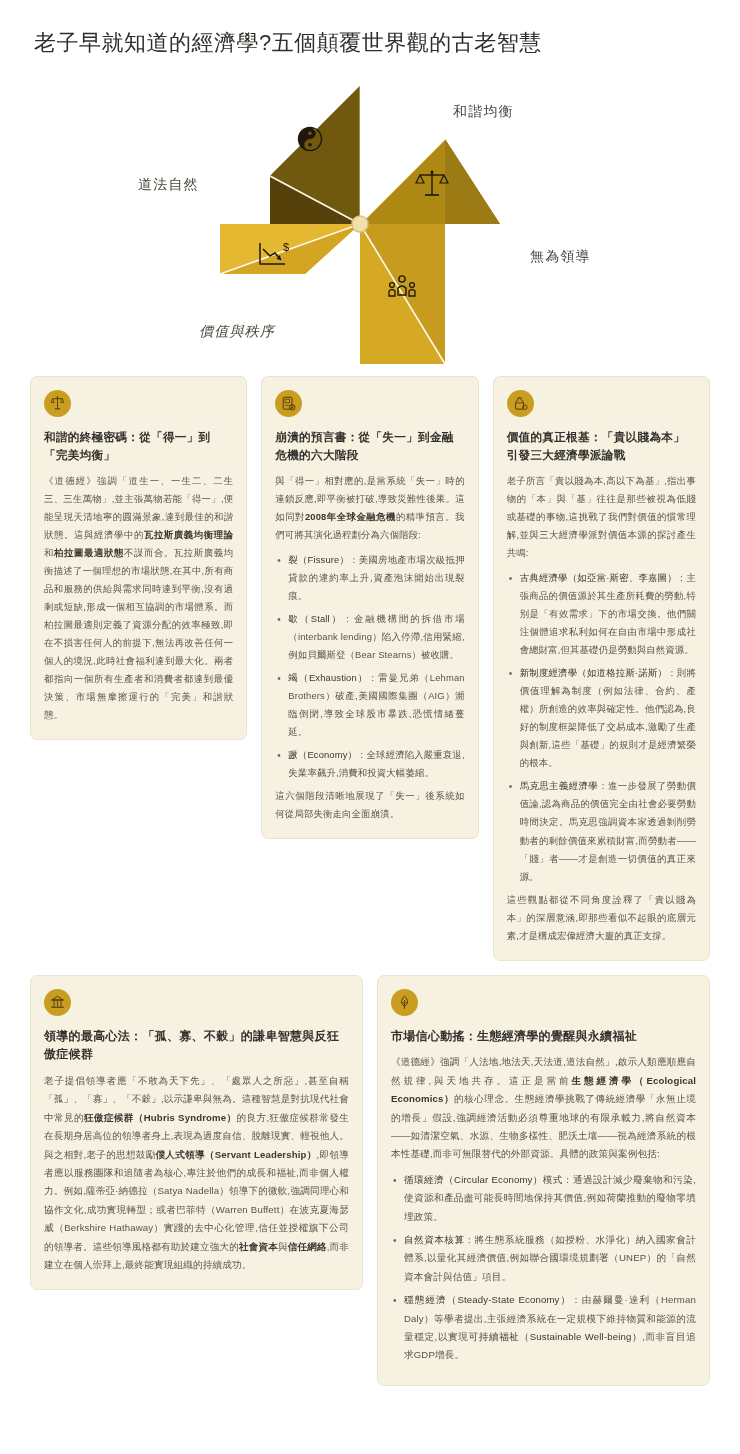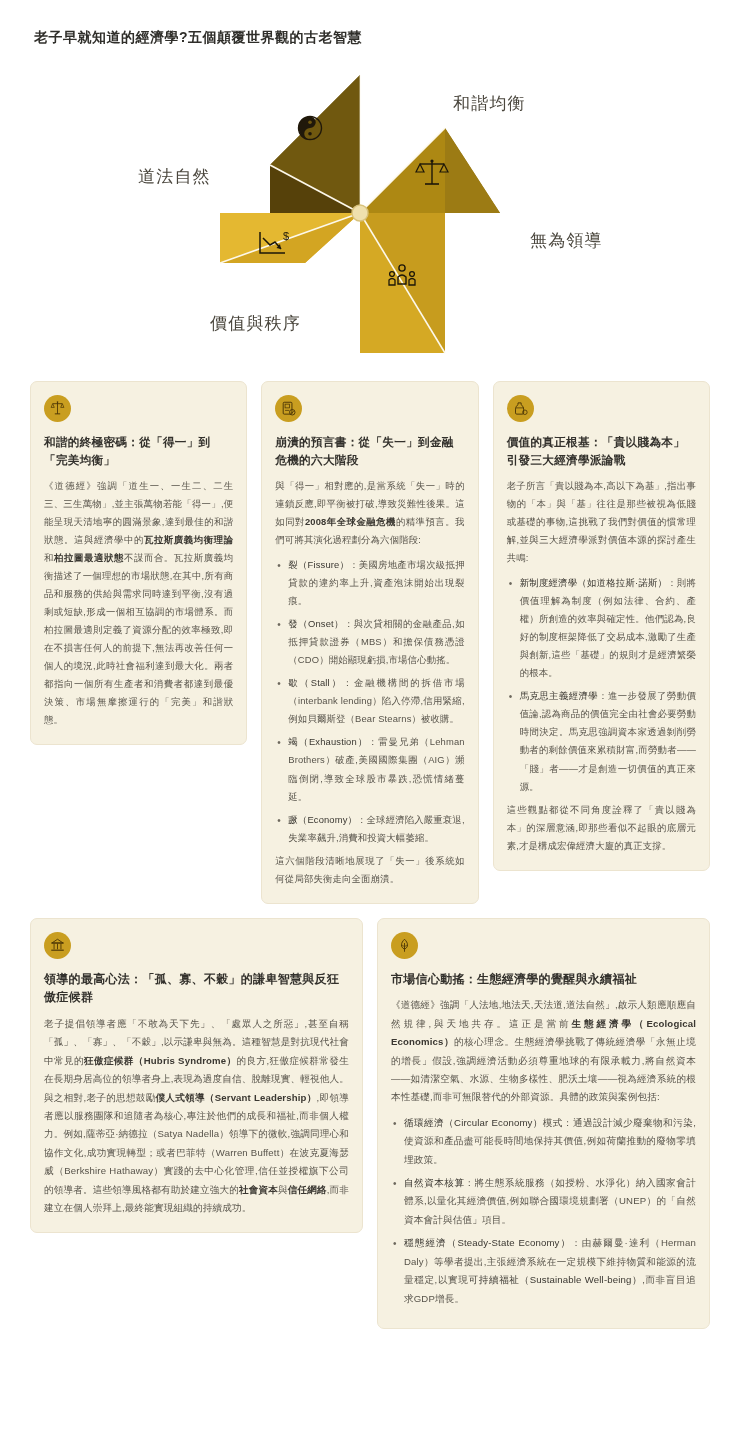"老子早就知道的經濟學?五個顛覆世界觀的古老智慧" .page-title { font-size: 14px -> 22px; font-weight: 700 -> 400 }
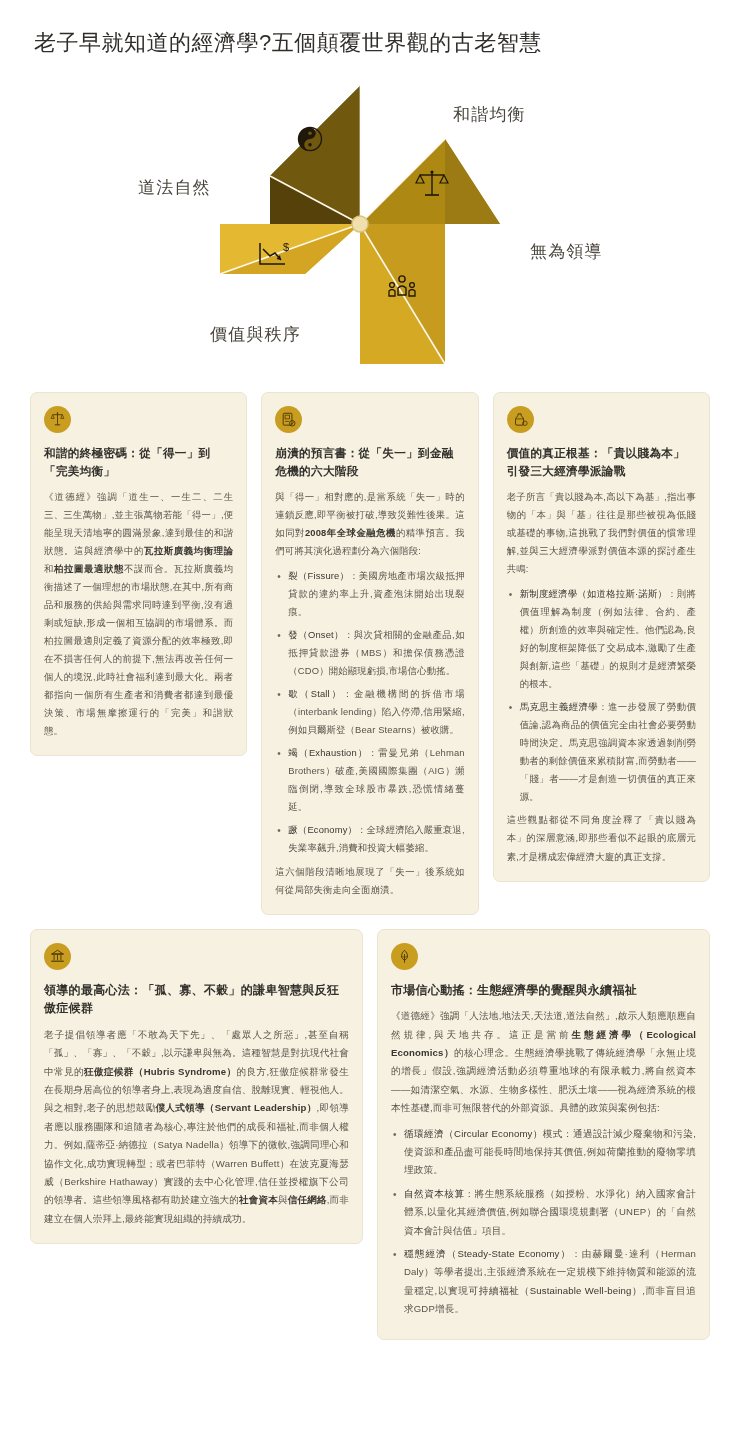"和諧均衡" .dlabel { font-size: 17px -> 14px }
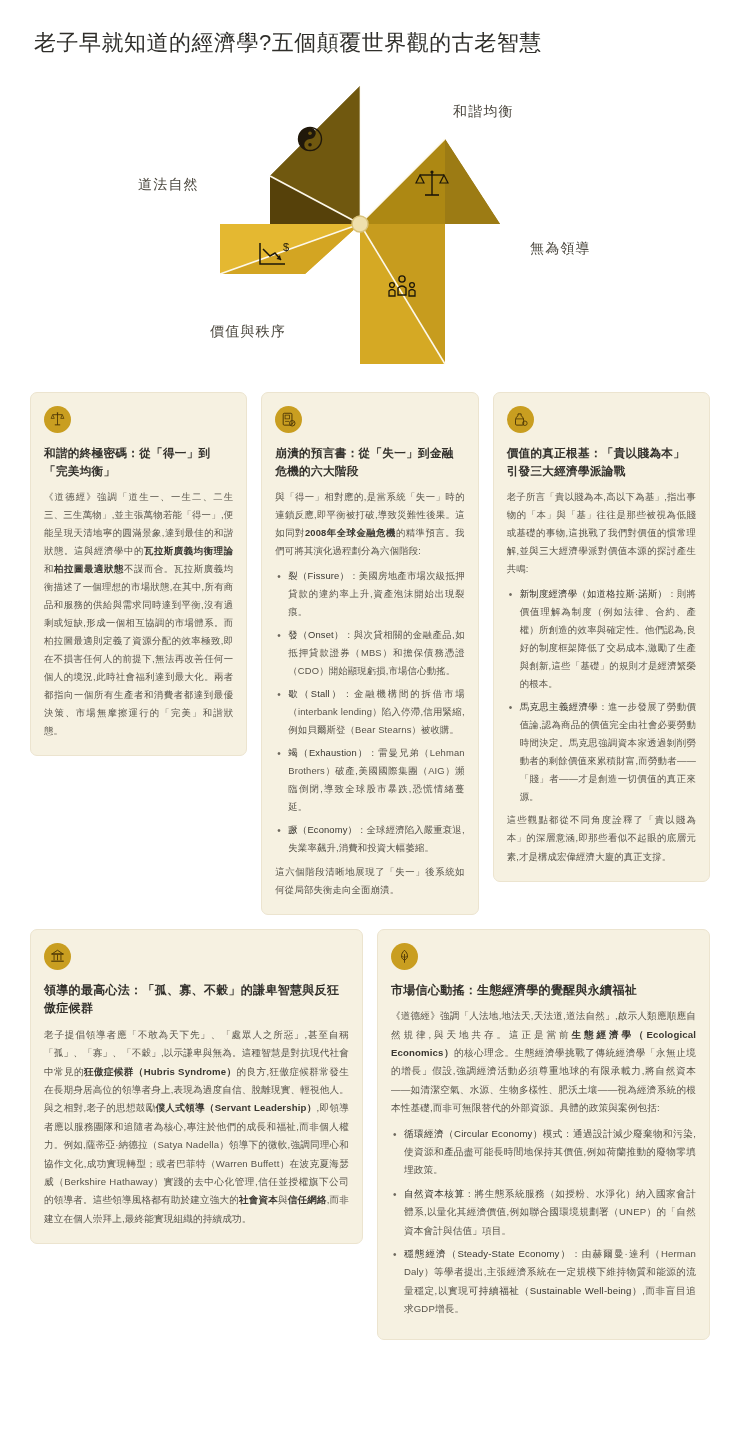"無為領導" .dlabel.leader { top: 164px -> 172px }
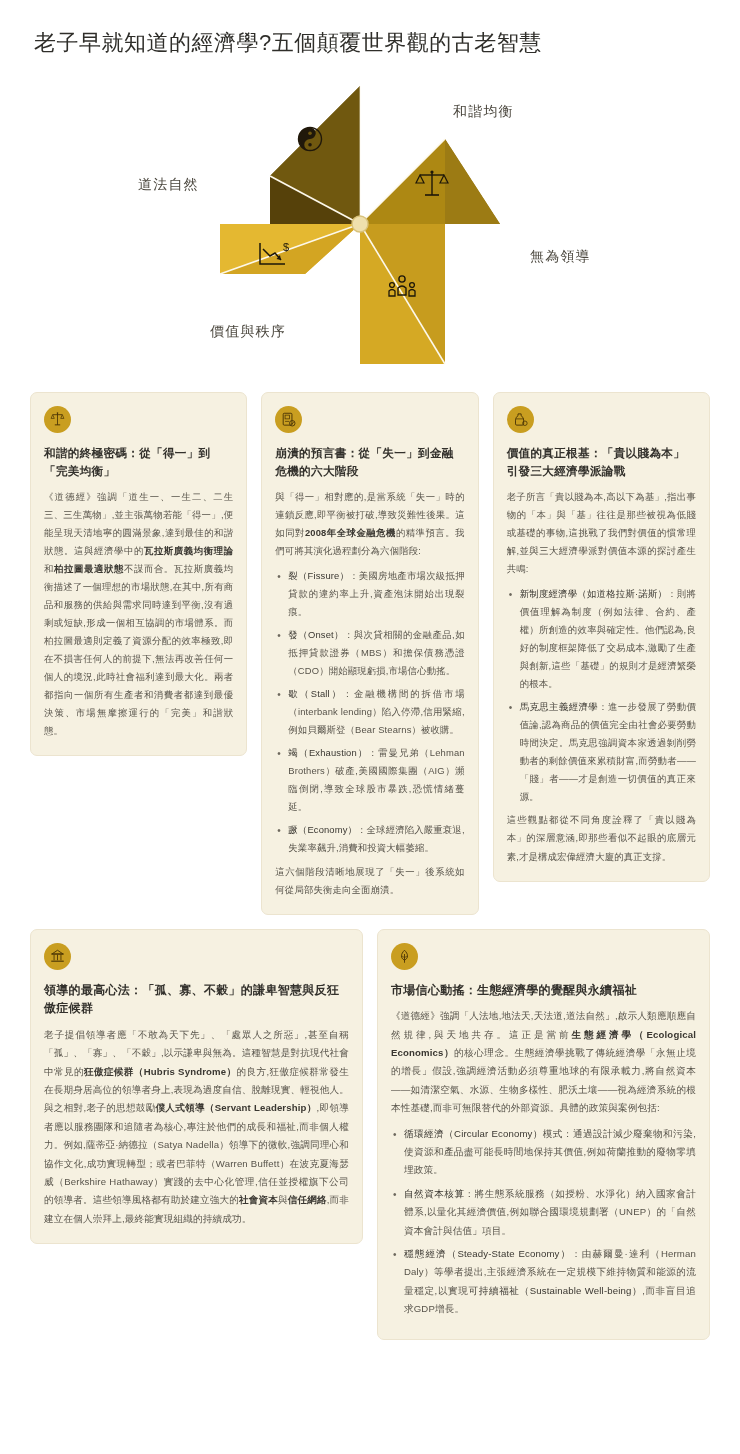"價值與秩序" .dlabel.value { font-style: none -> italic; left: 180px -> 169px }
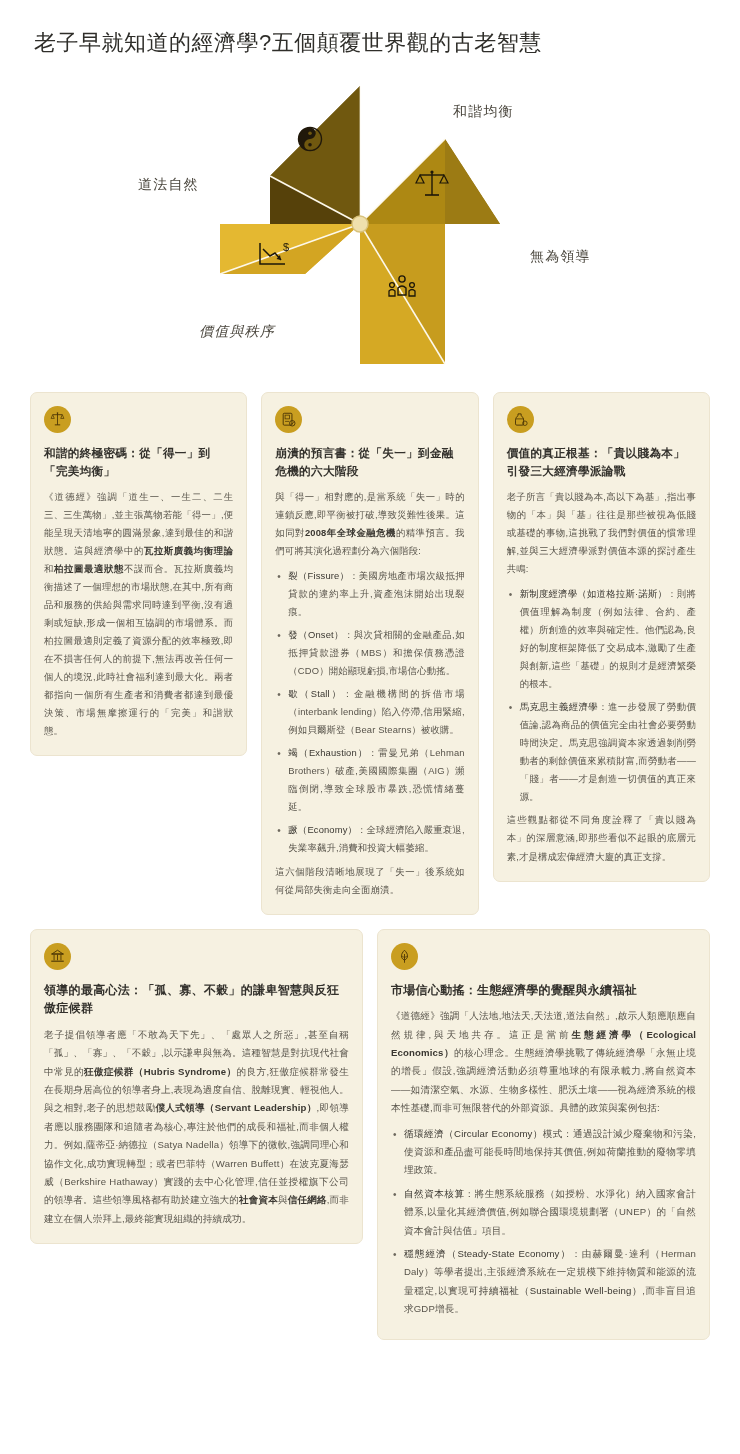"和諧的終極密碼：從「得一」到「完美均衡」" .grid3 { margin-top: 16px -> 0 }
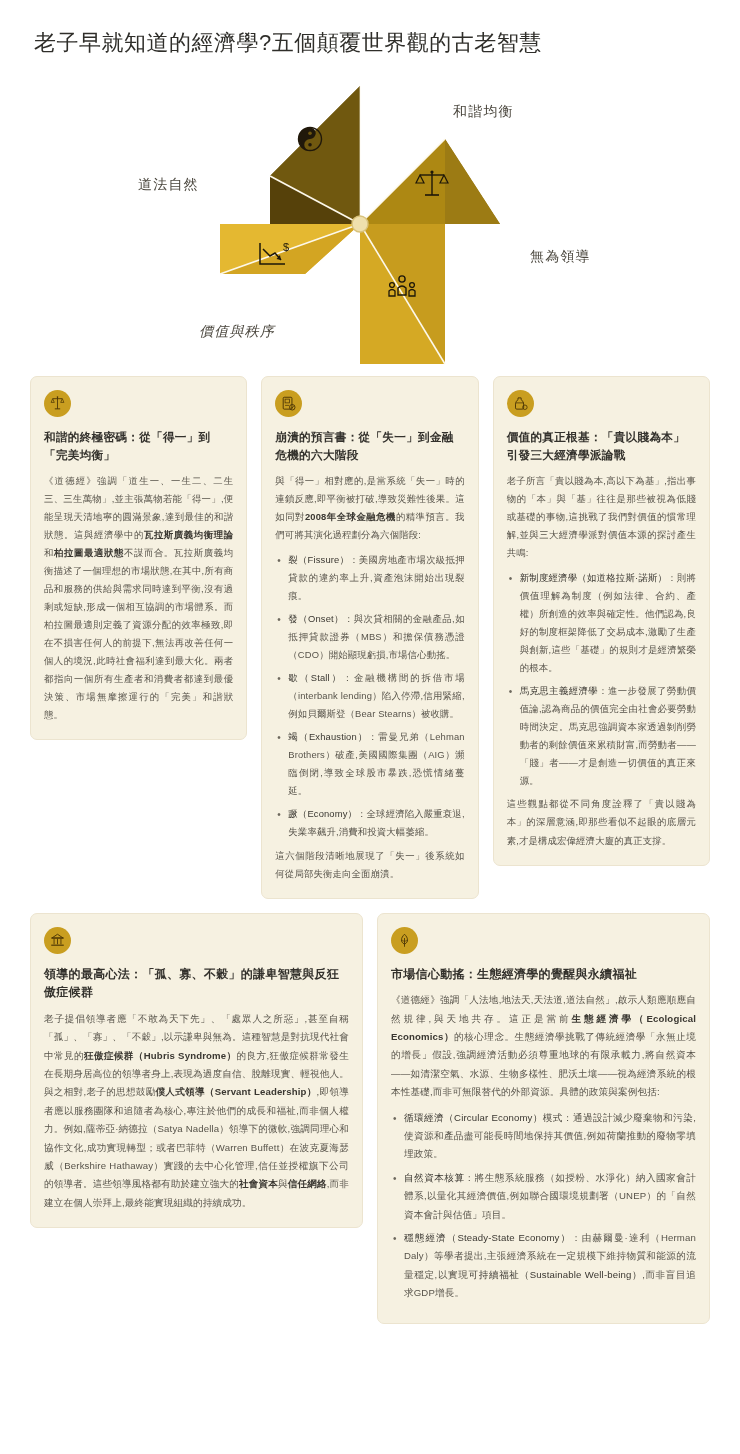"古典經濟學（如亞當·斯密、李嘉圖）：主張商品的價值源於其生產所耗費的勞動,特別是" li { html: none -> <li><b>古典經濟學（如亞當·斯密、李嘉圖）</b>：主張商品的價值源於其生產所耗費的勞動,特別是「有效需求」下的市場交換。他們關注個體追求私利如何在自由市場中形成社會總財富,但其基礎仍是勞動與自然資源。</li> }
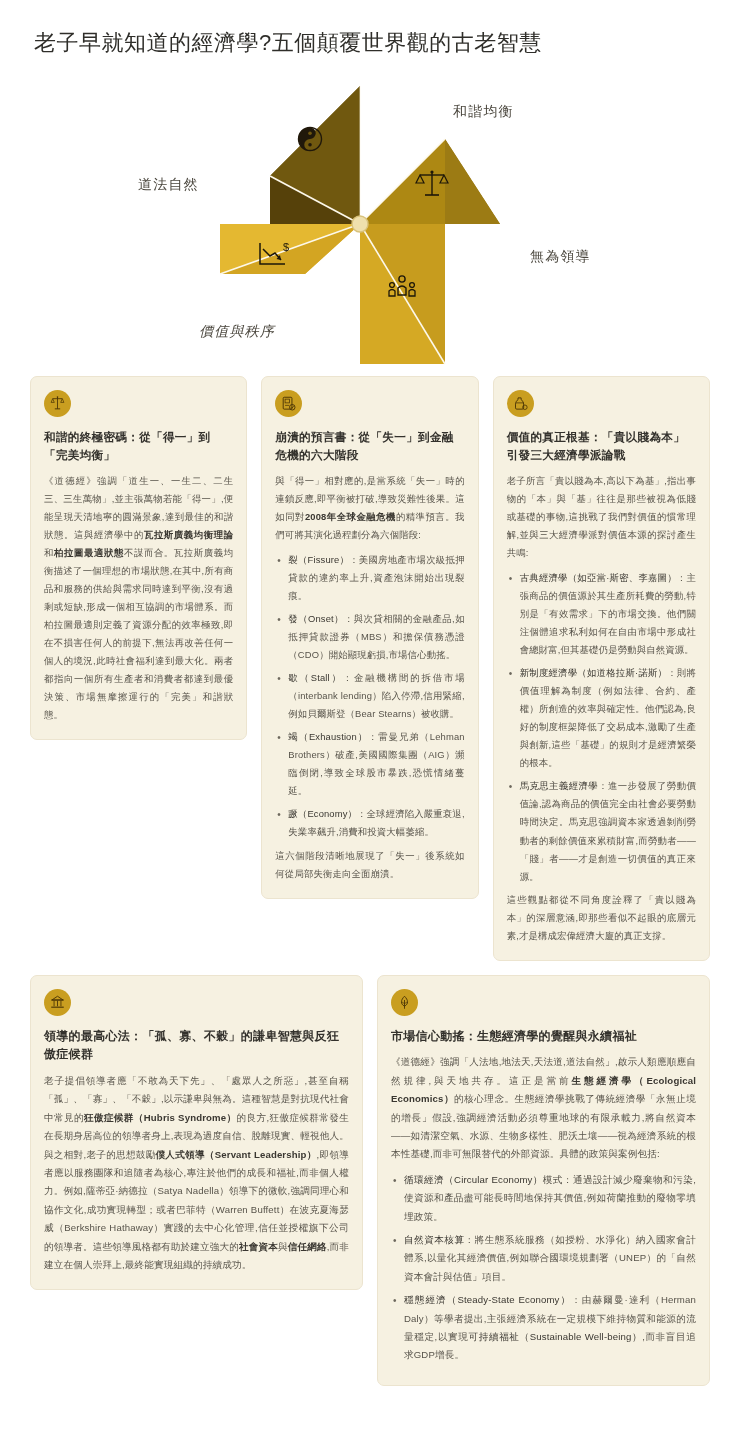"發（Onset）：與次貸相關的金融產品,如抵押貸款證券（MBS）和擔保債務憑證（" li { html: <li><b>發（Onset）</b>：與次貸相關的金融產品,如抵押貸款證券（MBS）和擔保債務憑證（CDO）開始顯現虧損,市場信心動搖。</li> -> none }
